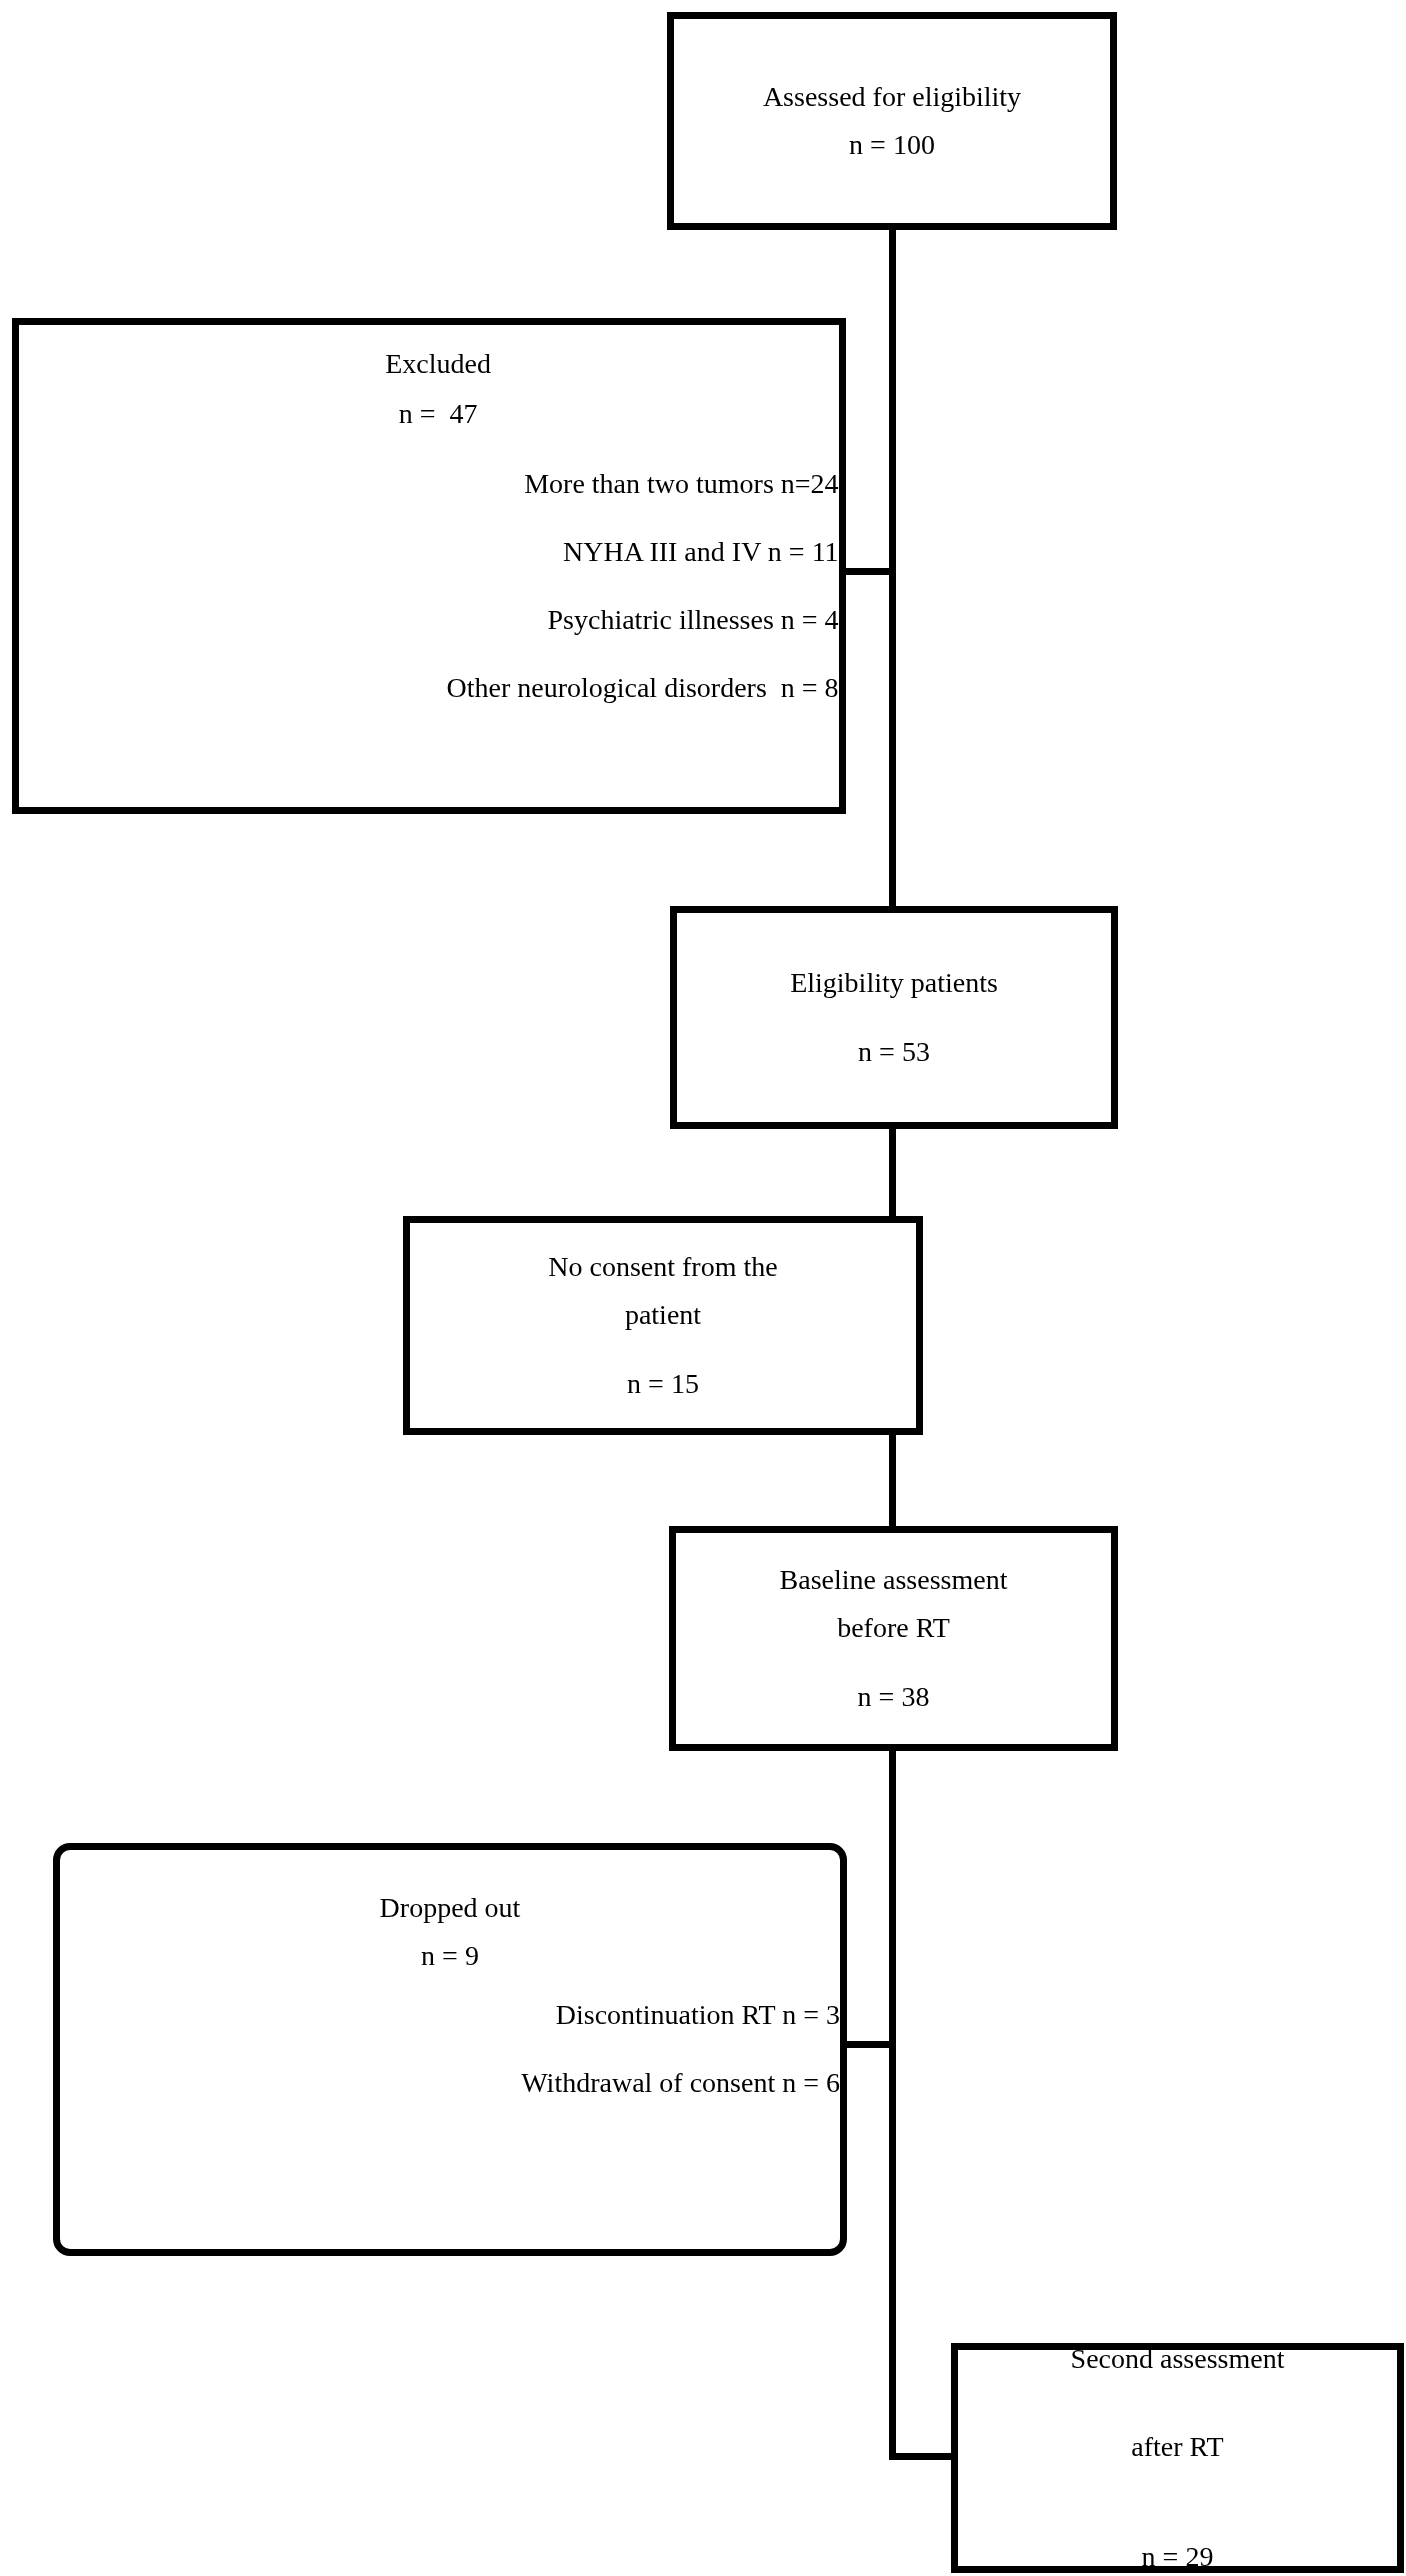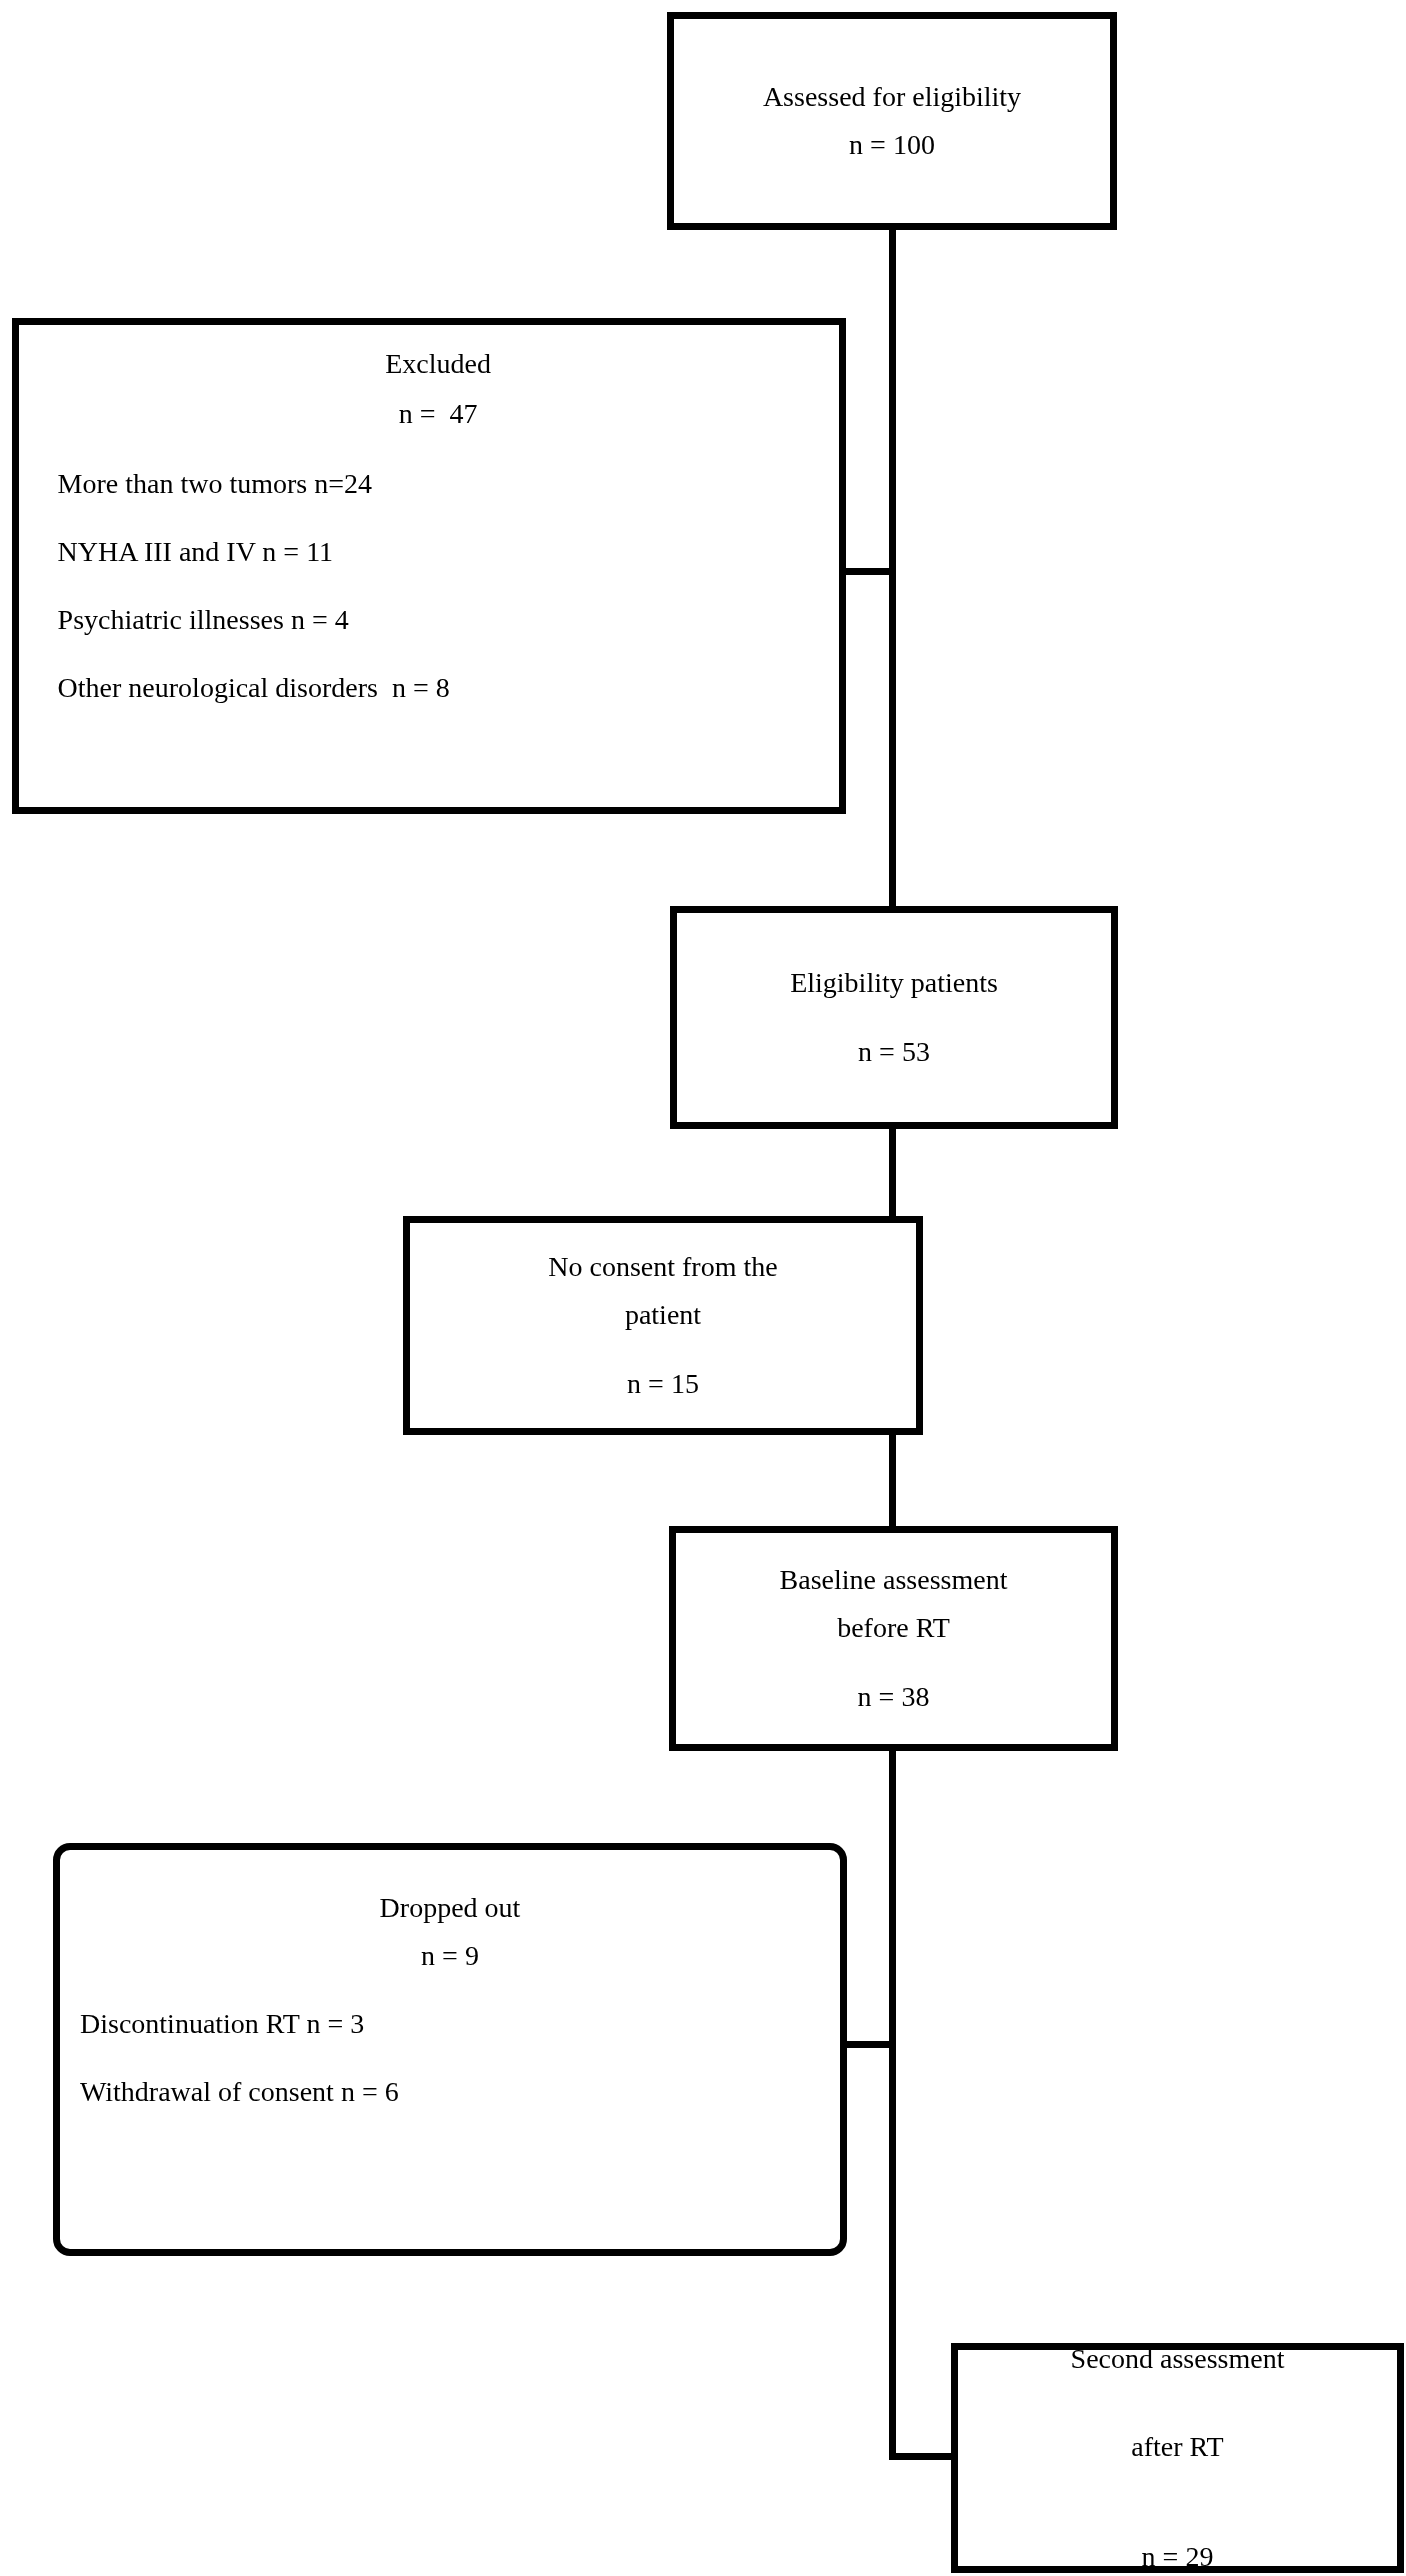"More than two tumors n=24" .items { text-align: left -> right }
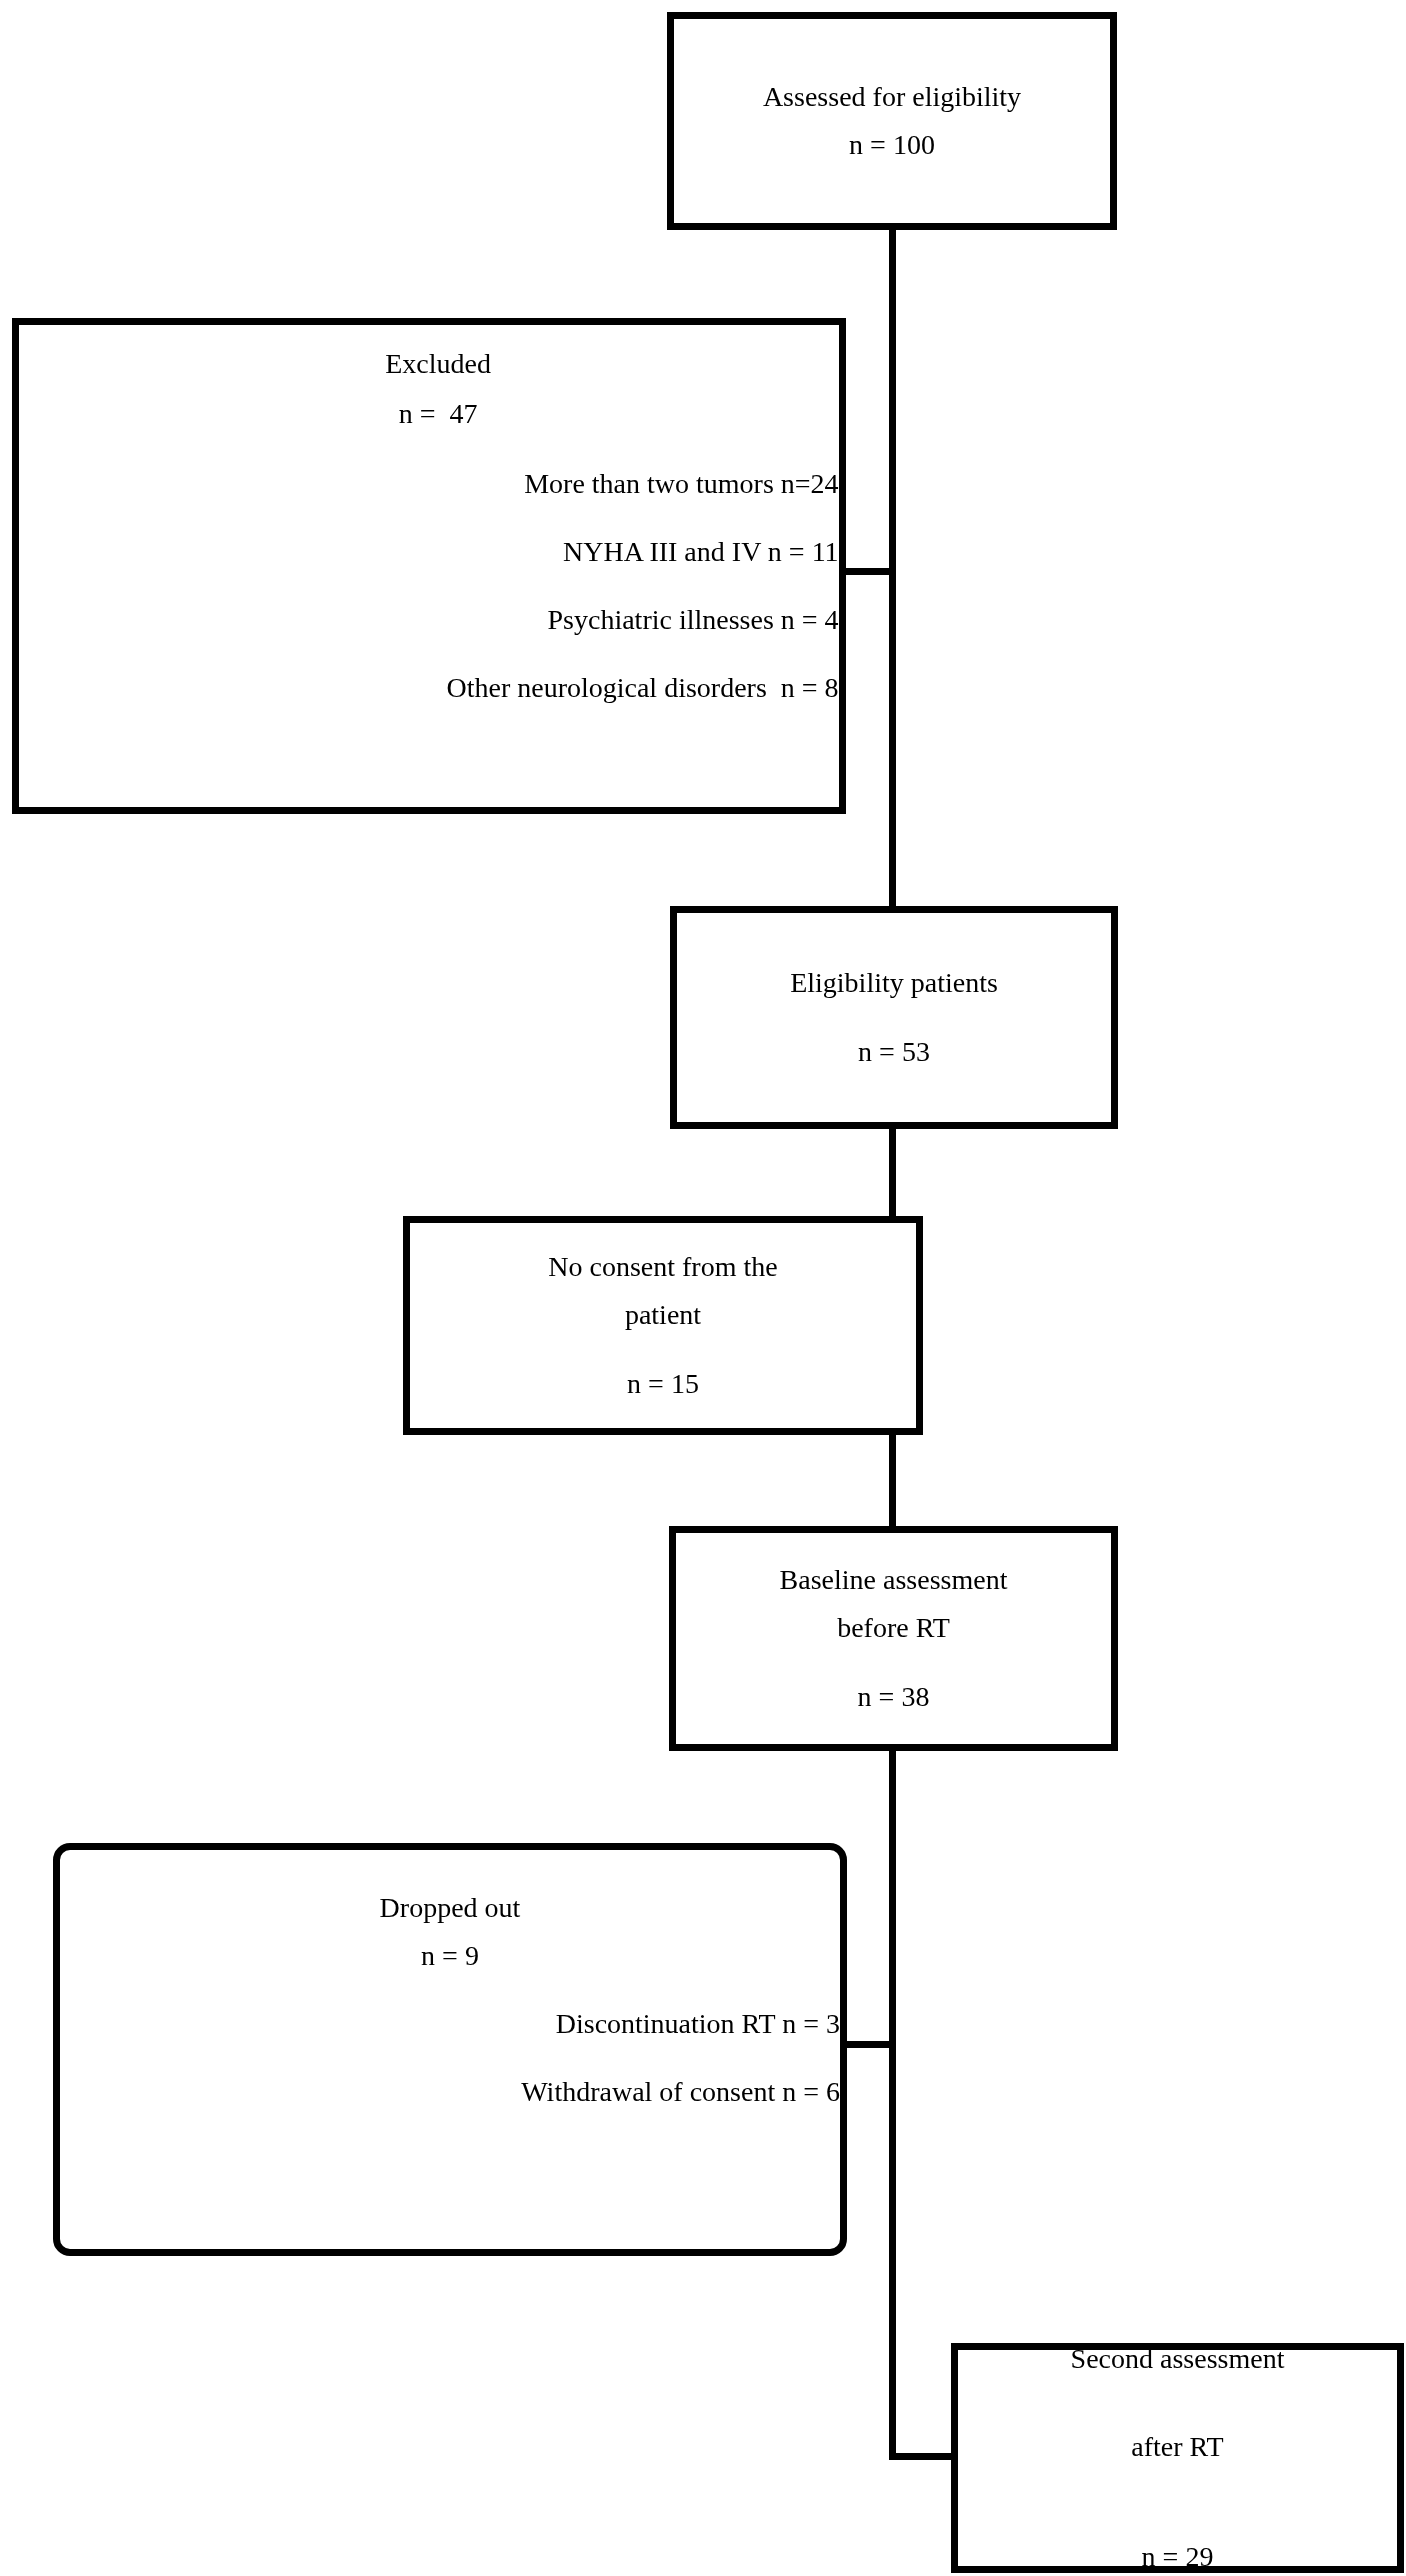"Discontinuation RT n = 3" div.items { margin-top: 20px -> 11px }
